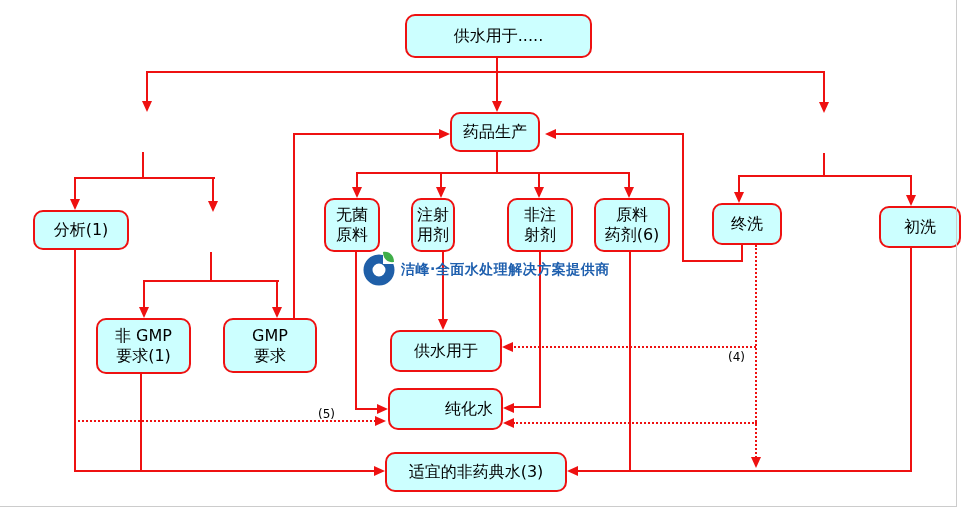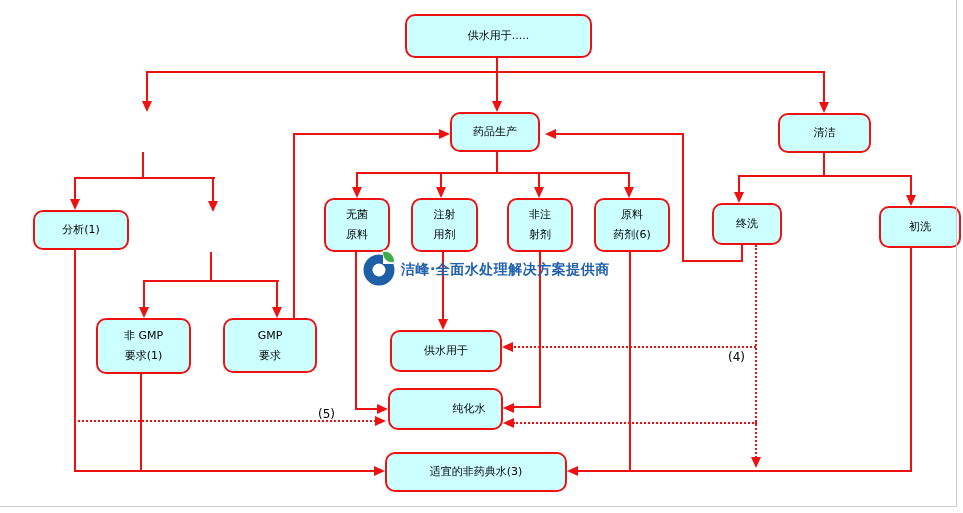"供水用于....." .box { font-size: 11px -> 16px }
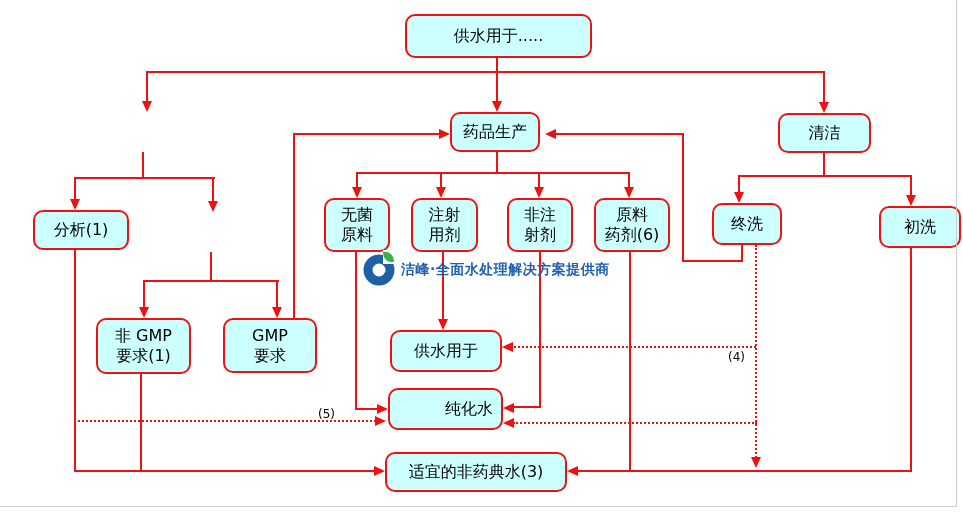"清洁" div.box { html: <div> <span>清洁</span> </div> -> none }
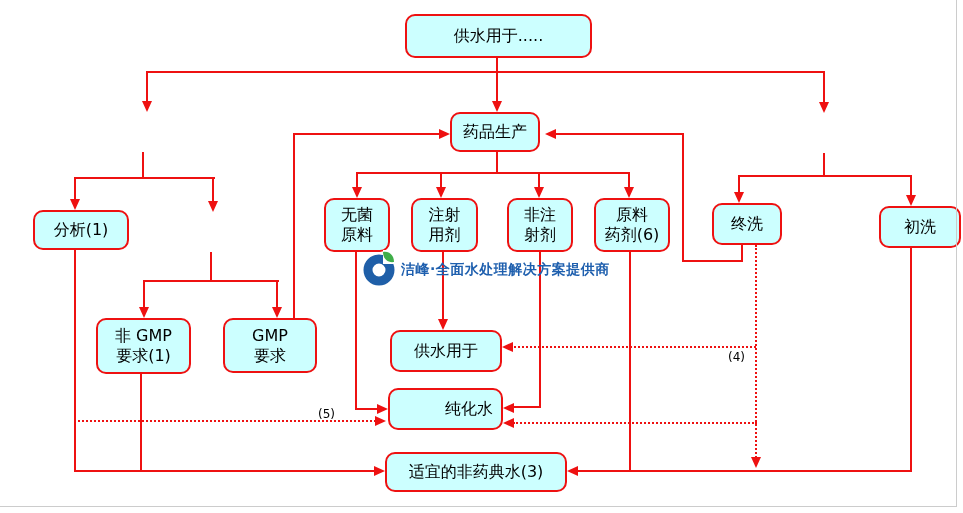"无菌" div.box { width: 66px -> 56px }
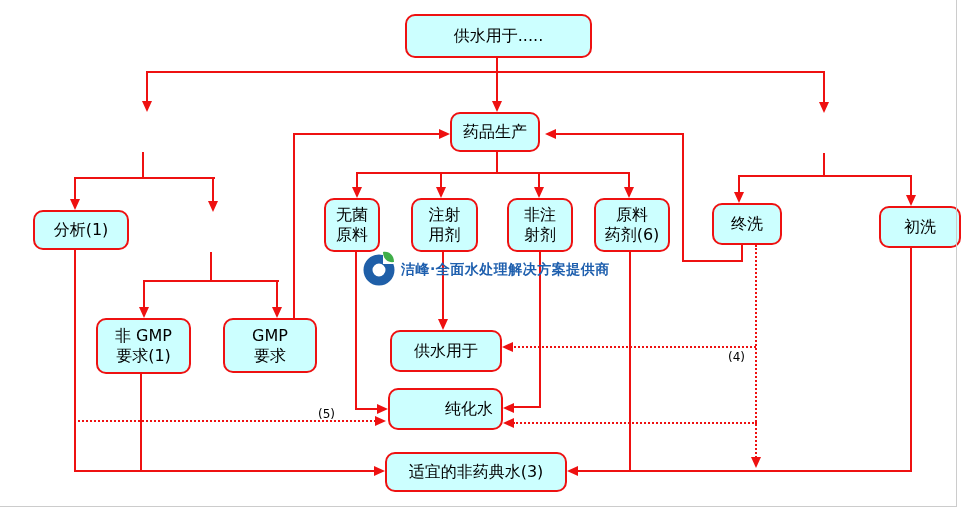"注射" div.box { width: 67px -> 44px }
